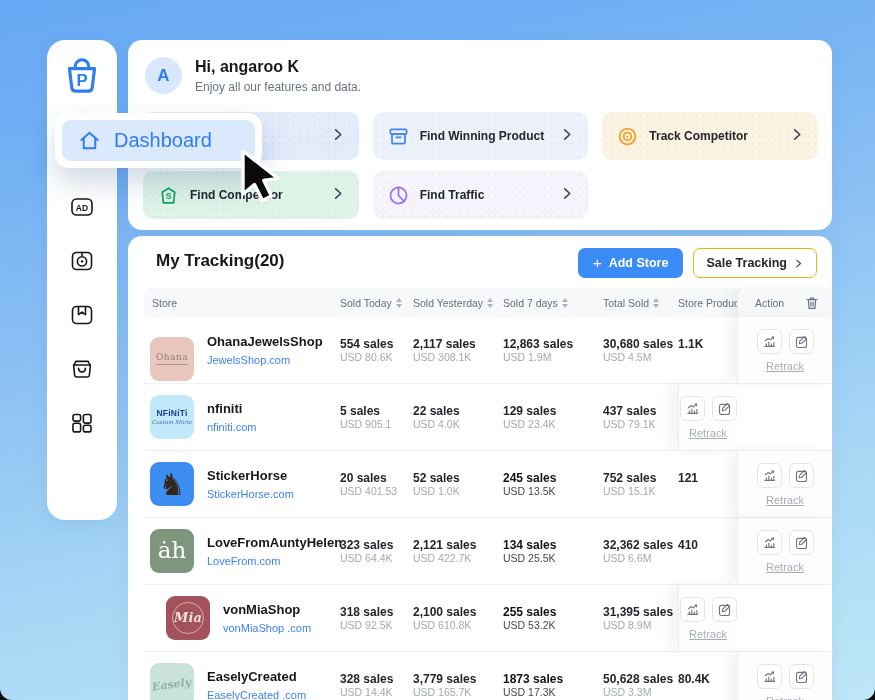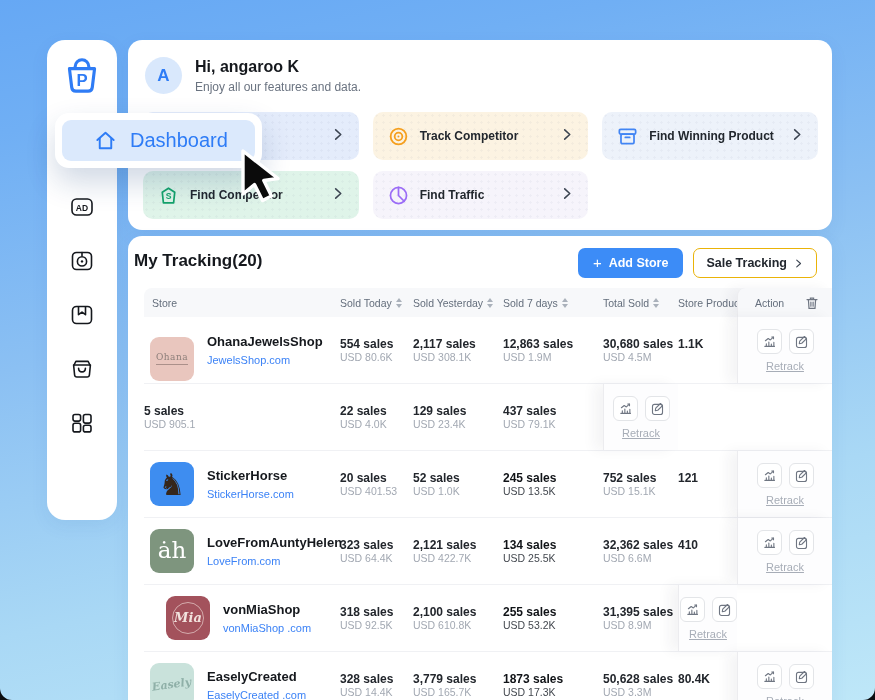"Dashboard" .nav-popup-inner { padding-left: 32px -> 16px }
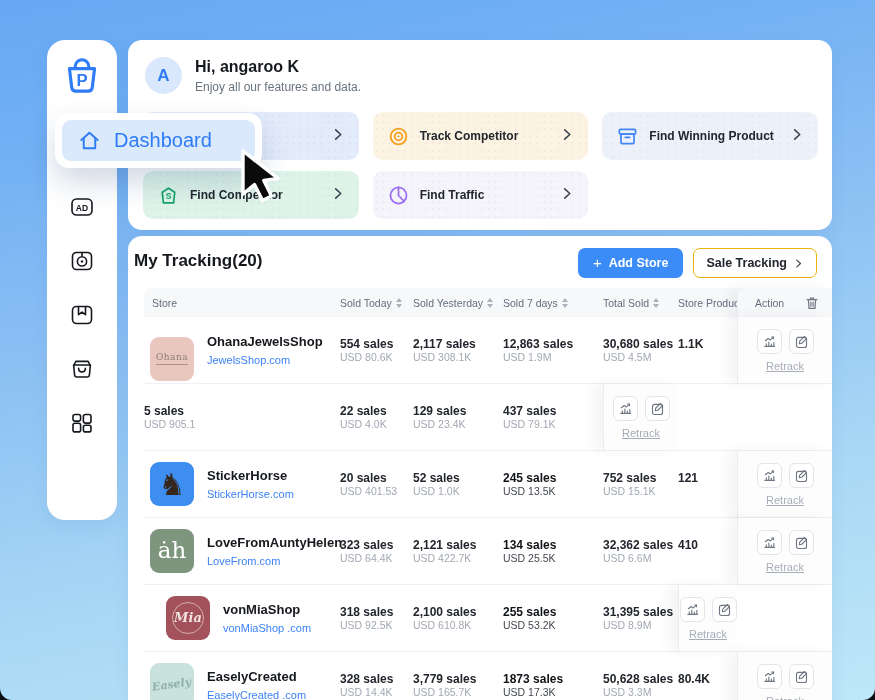"Track Competitor" div.feature-card { order: before "Find Winning Product" -> after "Find Winning Product" }
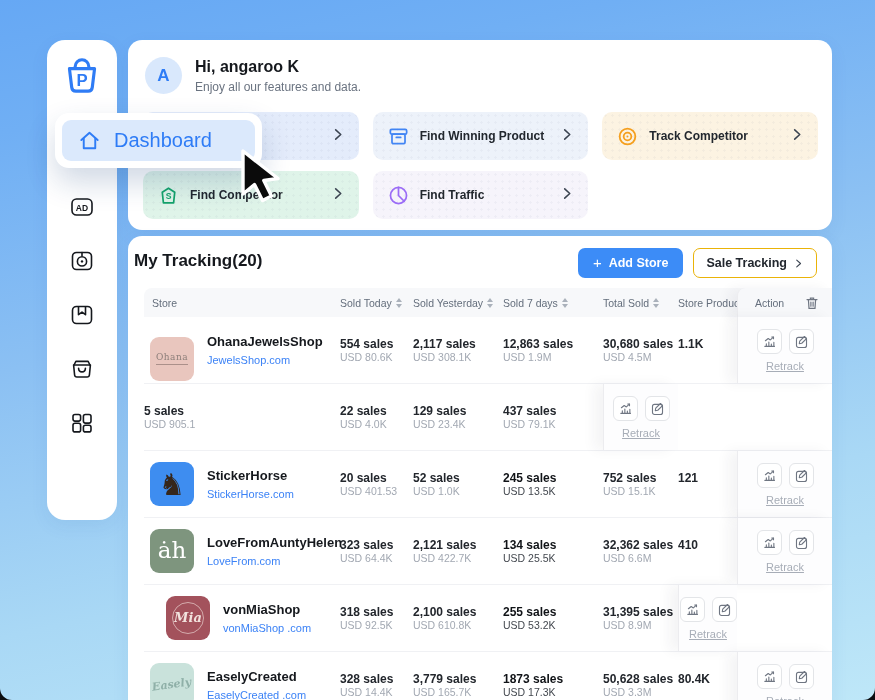"My Tracking(20)" .trk-title { left: 6px -> 28px }
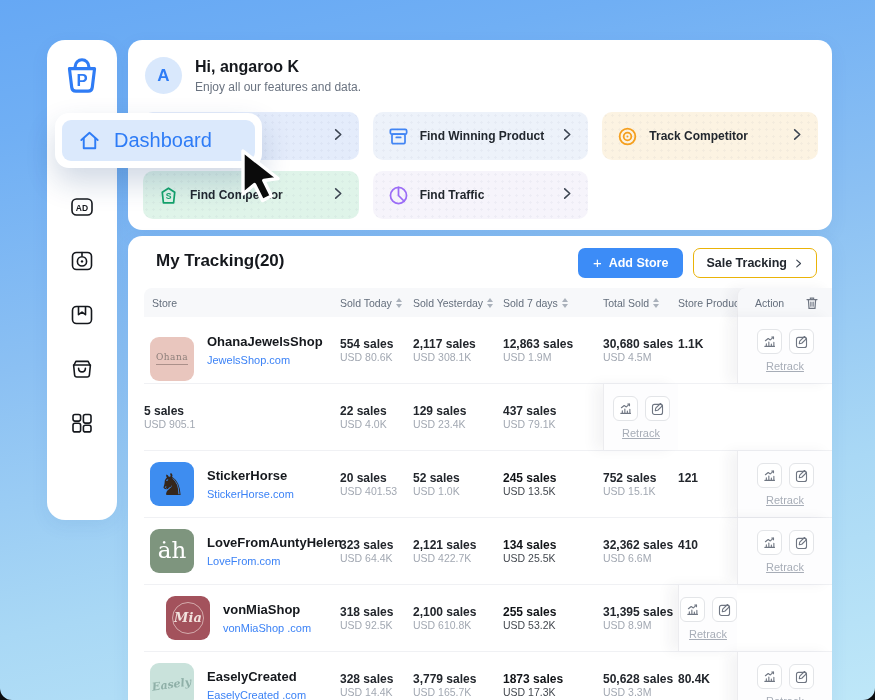"NFiNiTi" div.cell-store { html: none -> <div> <div> <span>NFiNiTi</span> <span>Custom Shirts</span> </div> <div> <div>nfiniti</div> <div>nfiniti.com</div> </div> </div> }
